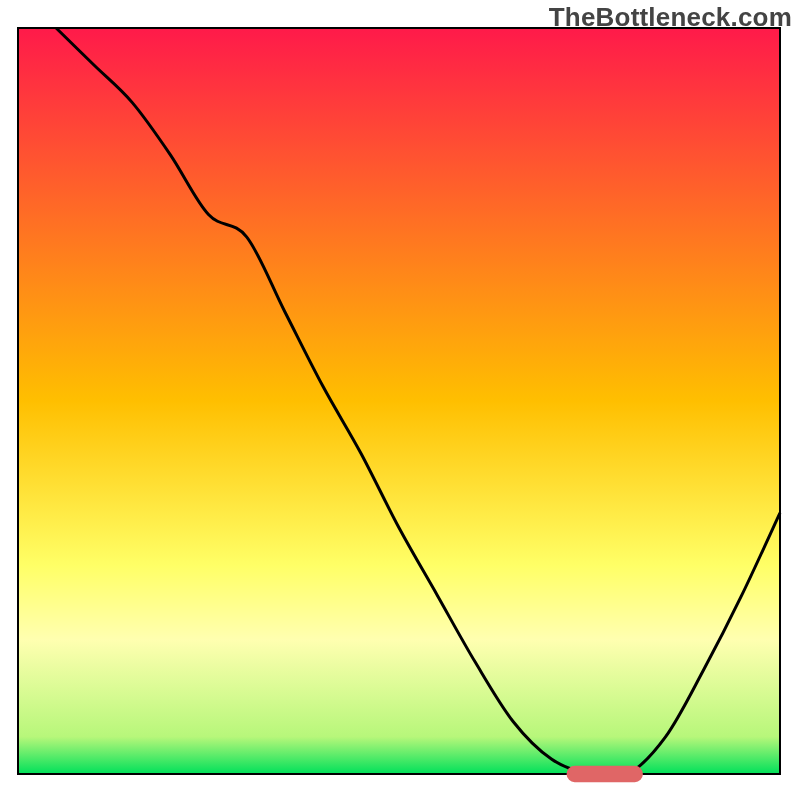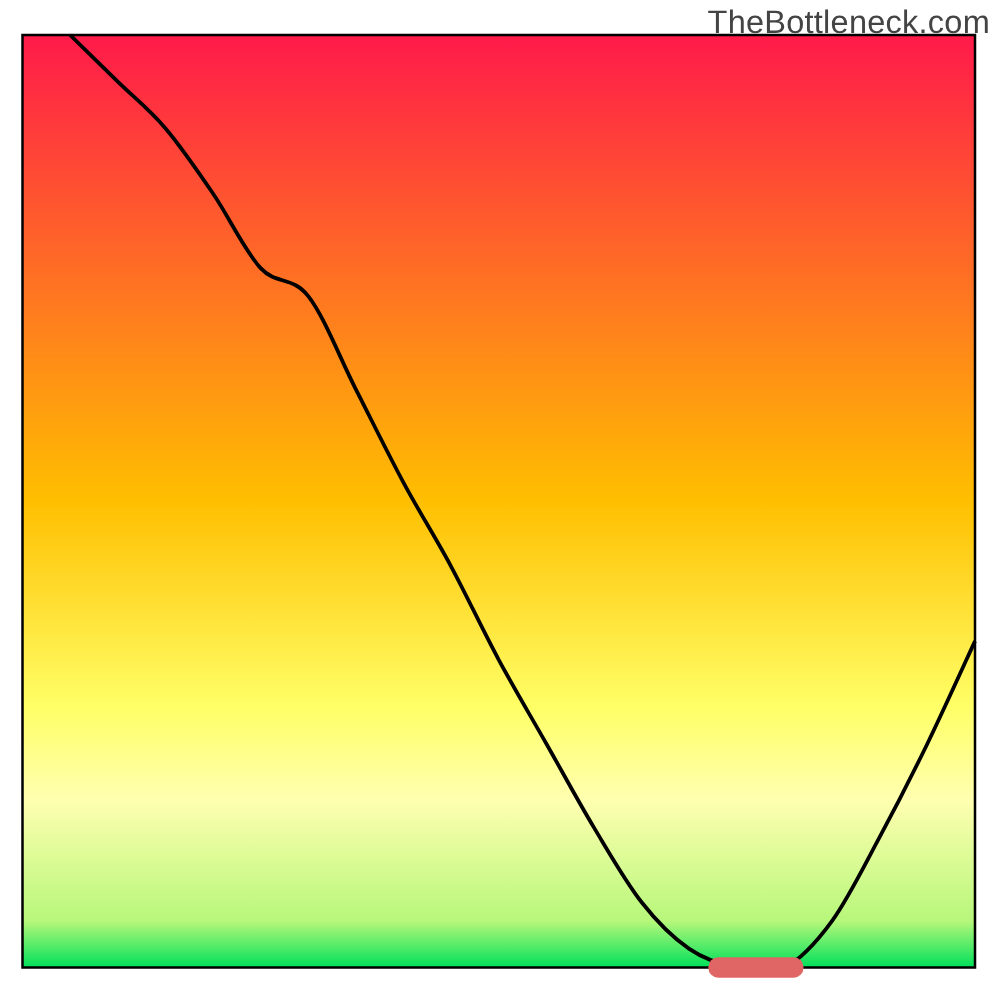"TheBottleneck.com" .watermark { font-weight: 400 -> 700 }
